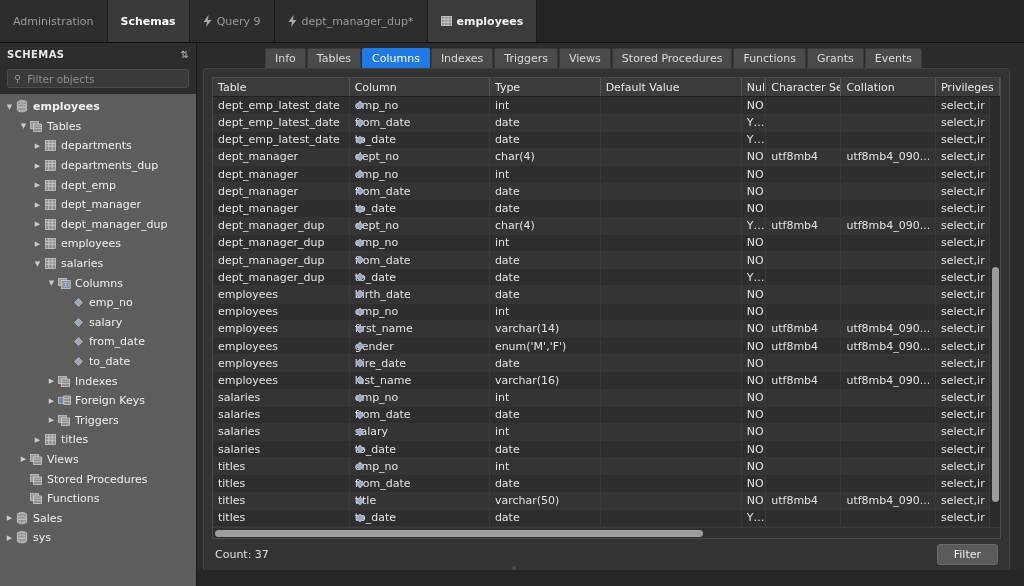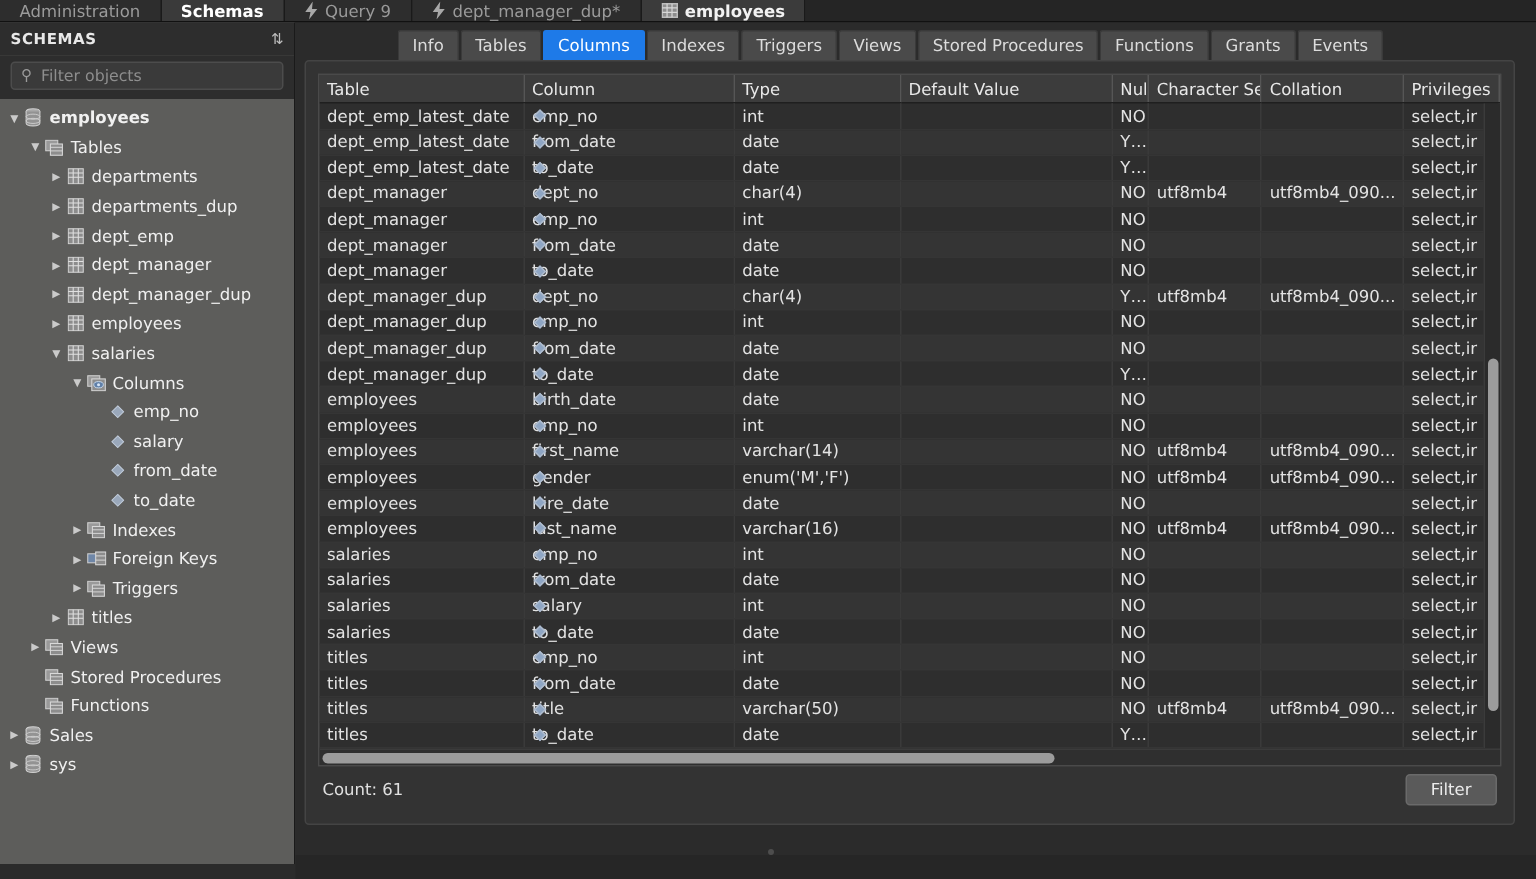"Administration" .topbar { height: 15px -> 43px }
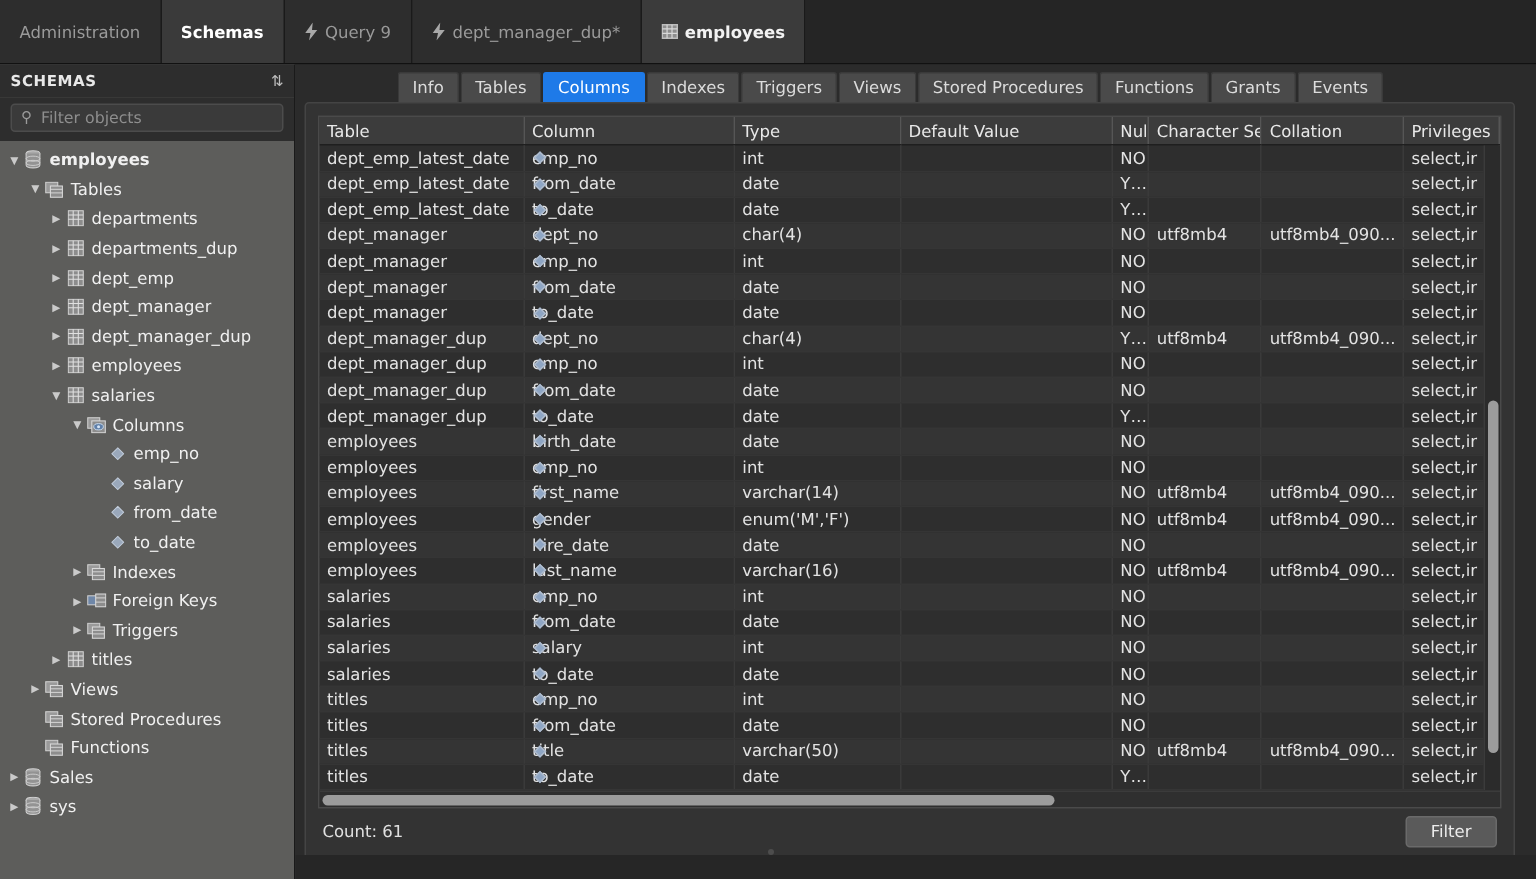"Count: 61" span.count { text: 61 -> 37 }
